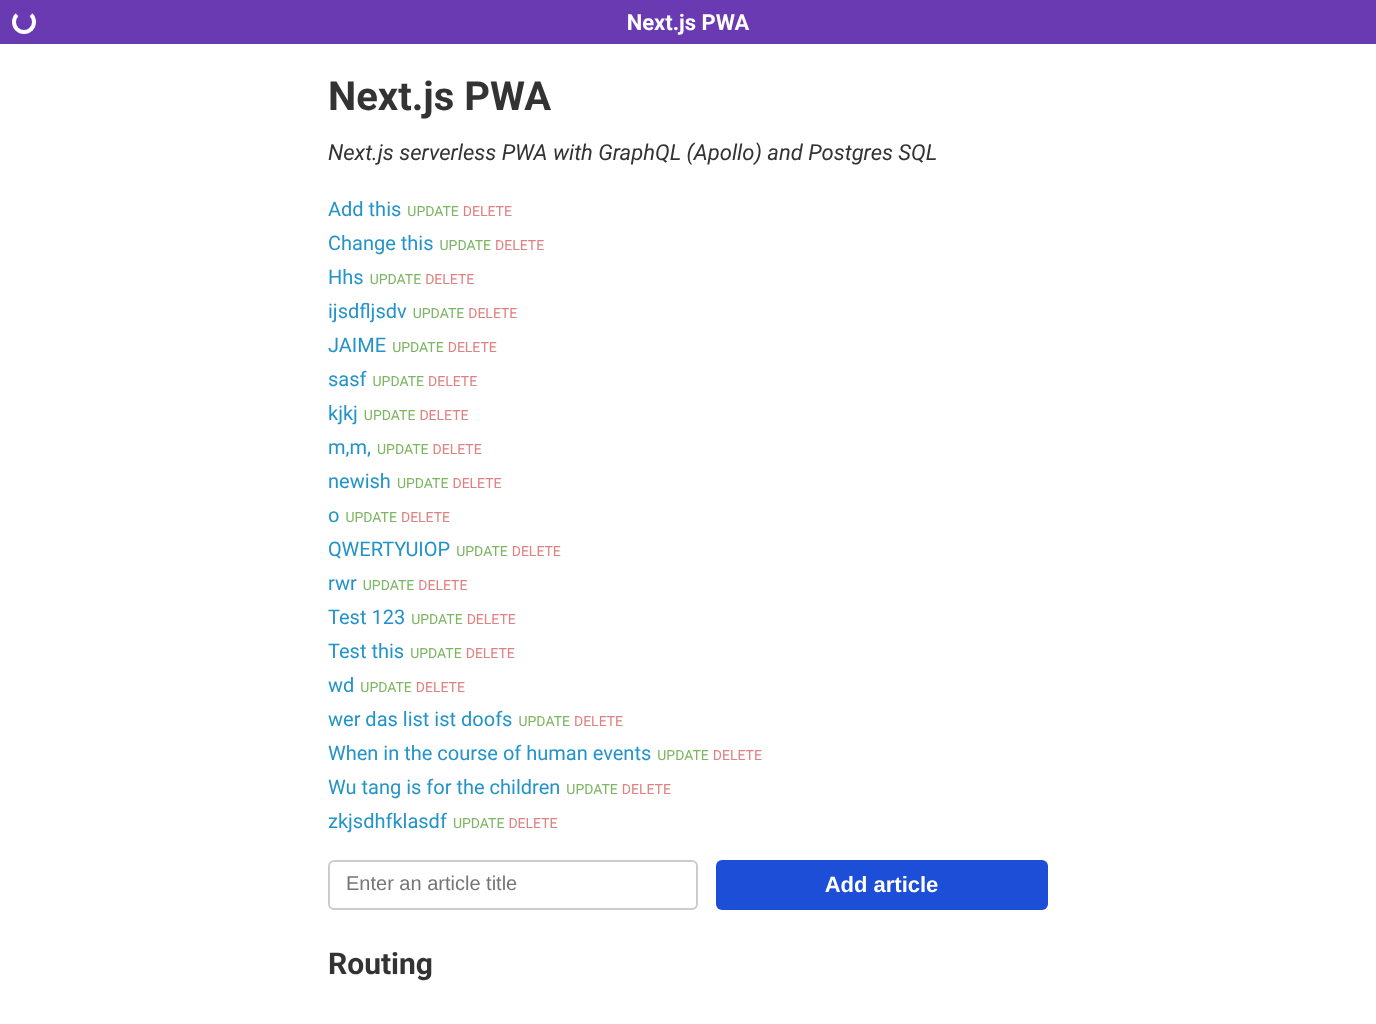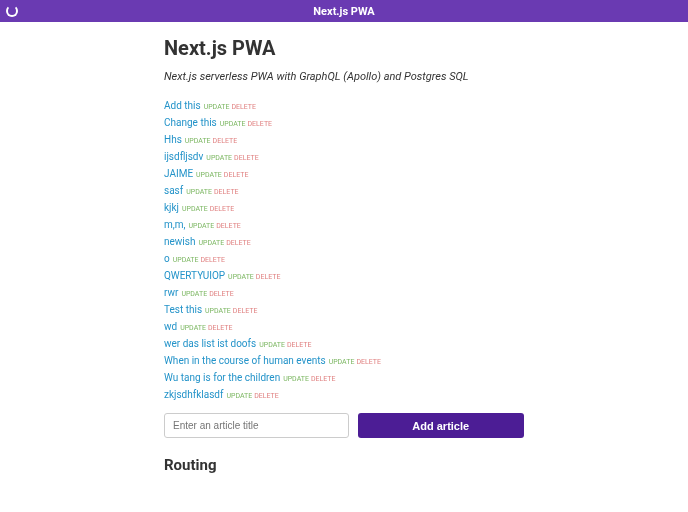"Test 123 UPDATE DELETE" div.article-row { html: none -> <div><a>Test 123</a><span>UPDATE</span><span>DELETE</span></div> }
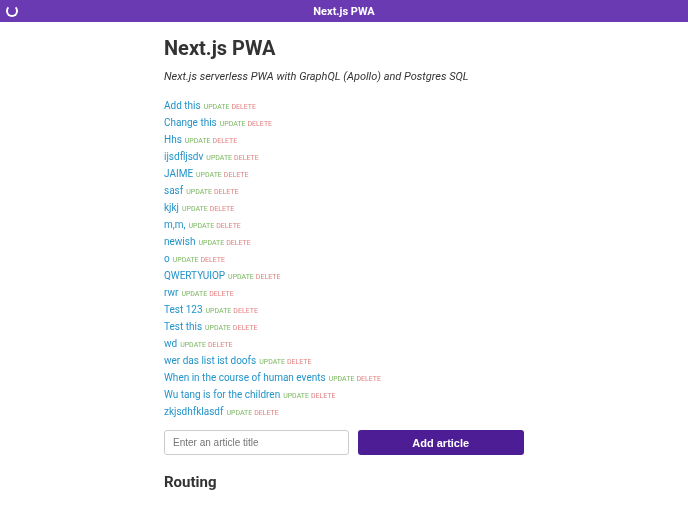"Add article" .add-btn { background: #4c1d95 -> #1d4ed8 }
